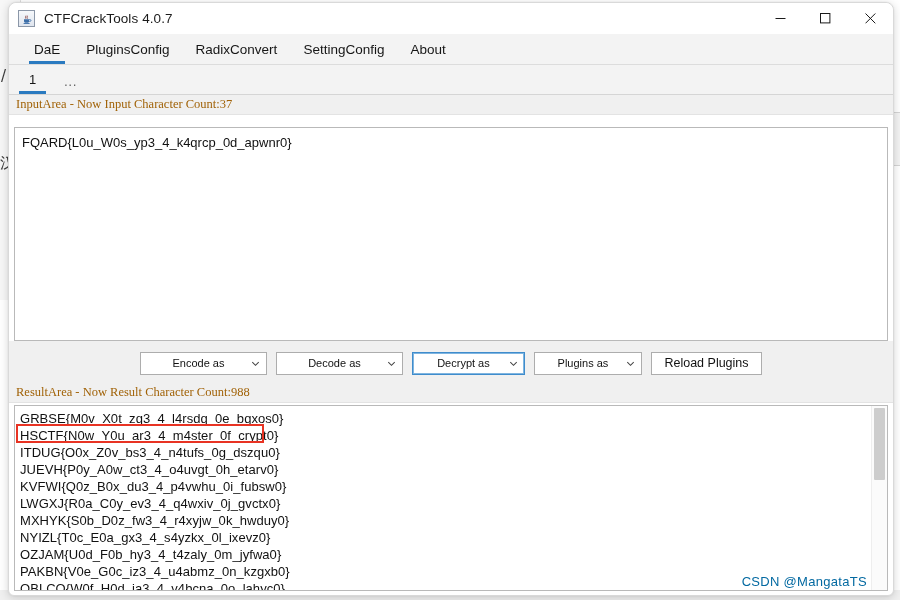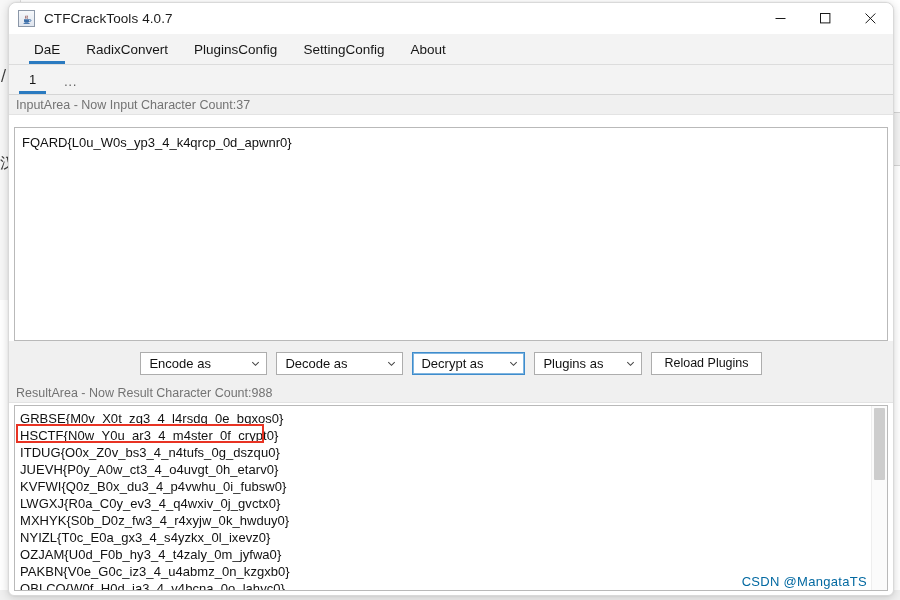"RadixConvert" div.menu-item { order: before "PluginsConfig" -> after "PluginsConfig" }
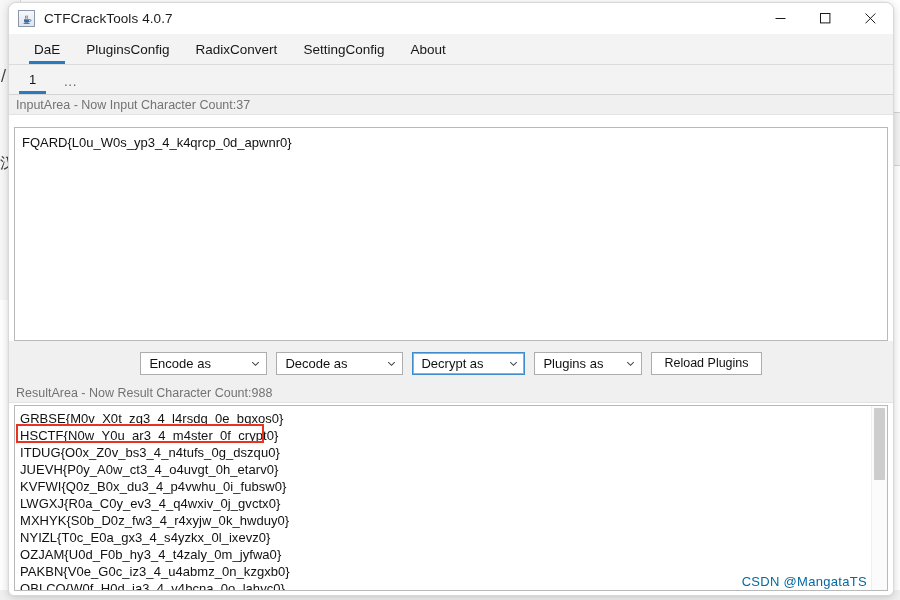"InputArea - Now Input Character" .section-label { color: #737373 -> #a16207; font-family: none -> Liberation Serif, serif }
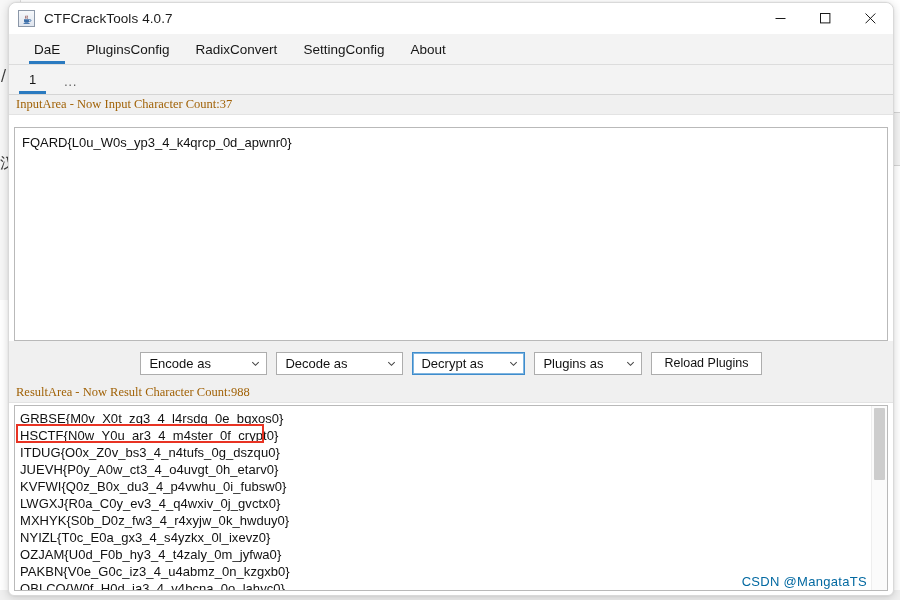"Encode as" .combo { font-size: 13px -> 11px; text-align: none -> center }
